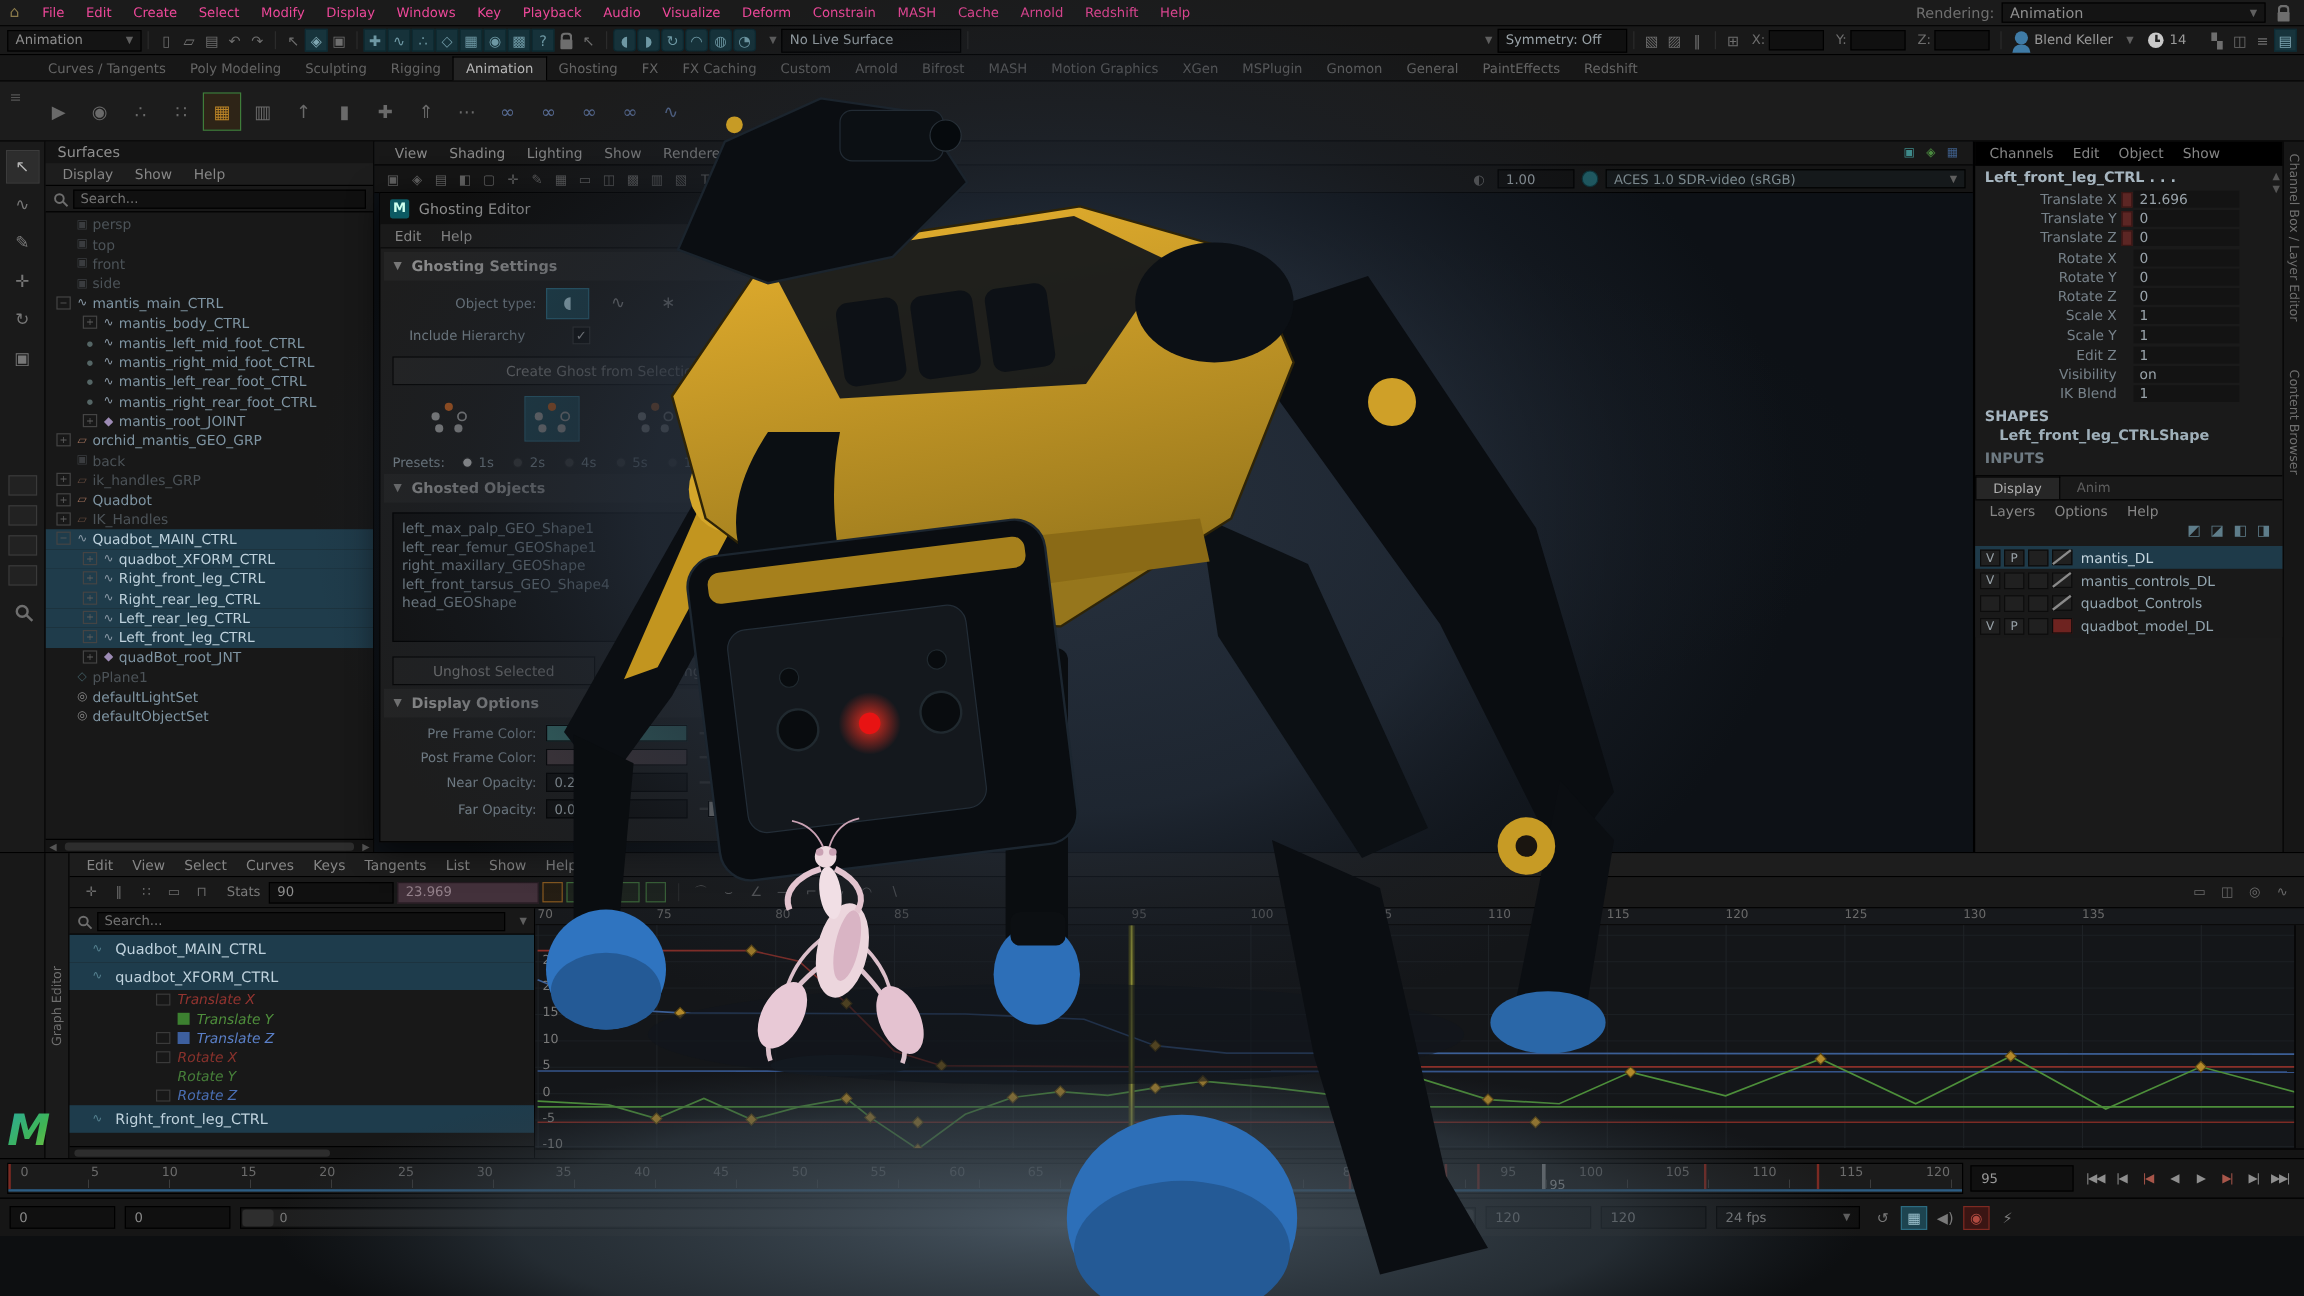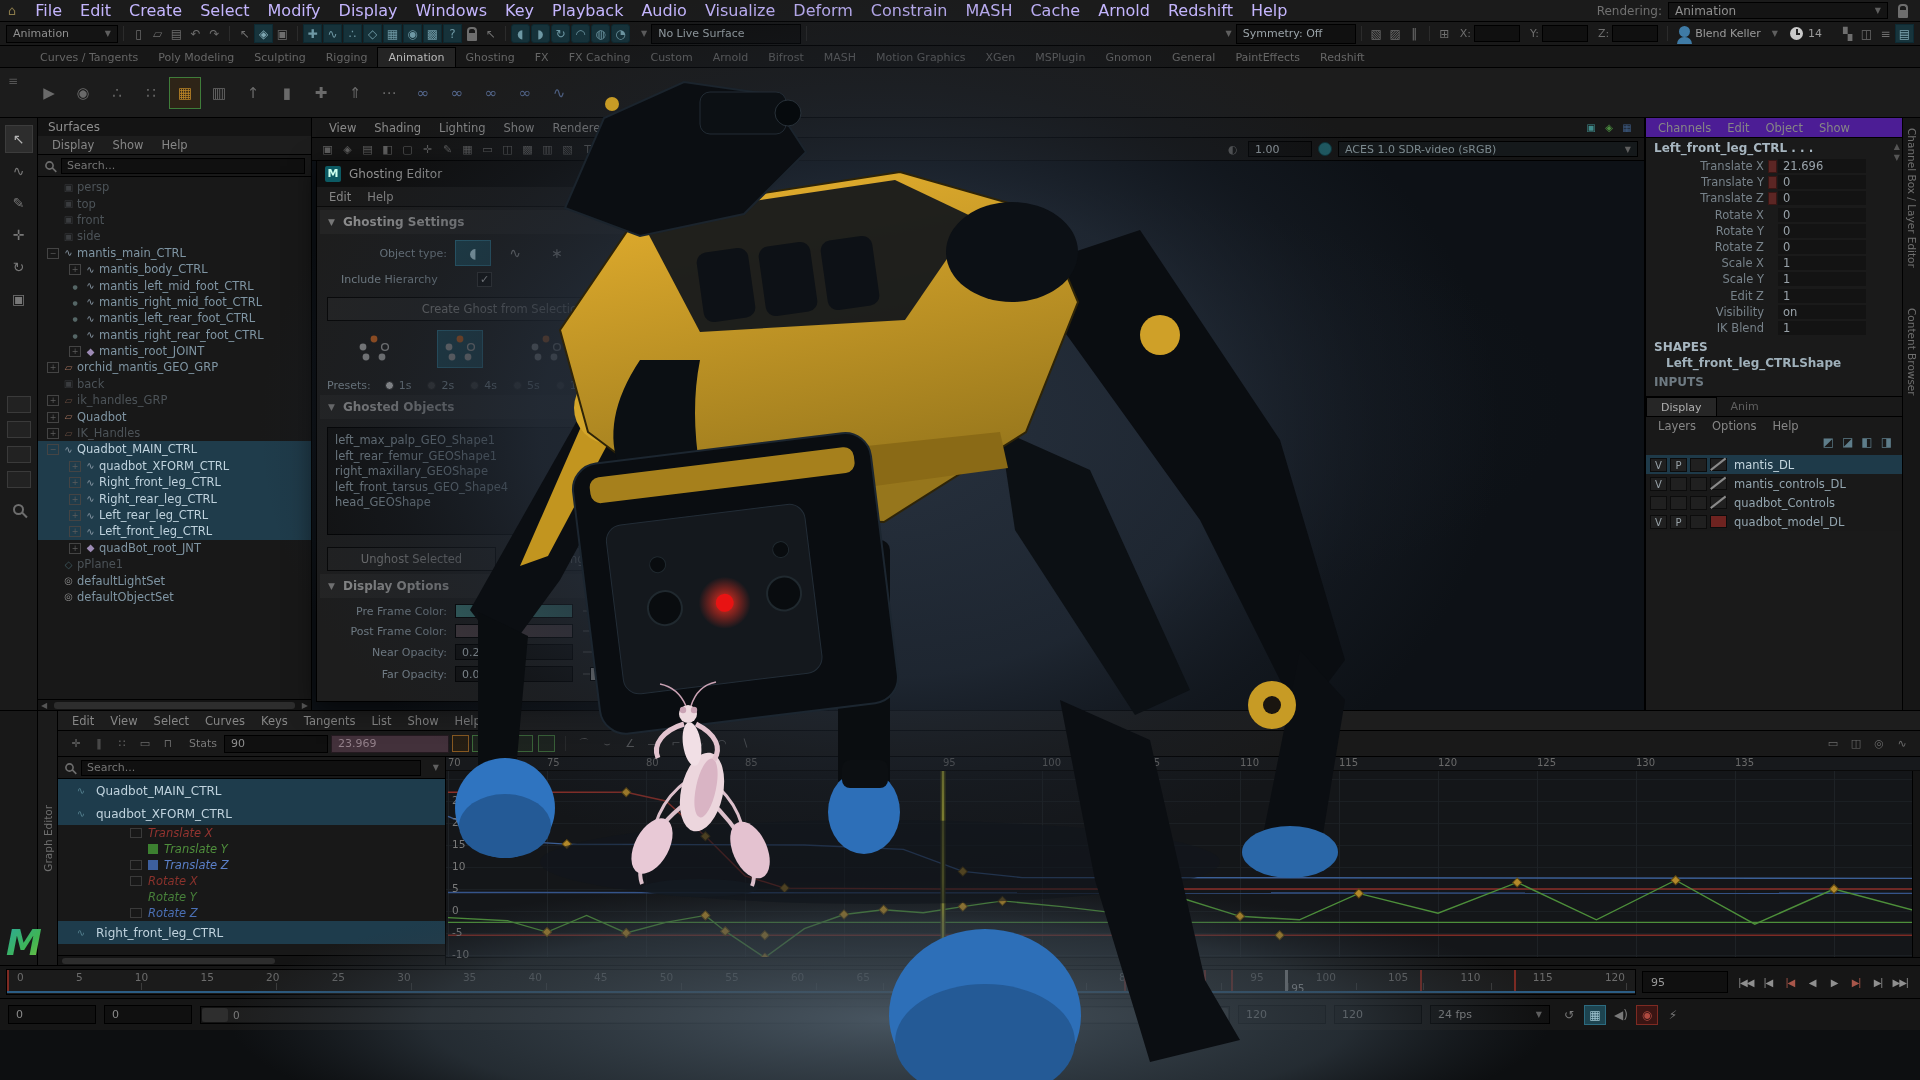"File" #menubar .menu { color: #c4b5fd -> #ec4899; font-size: 16px -> 11px }
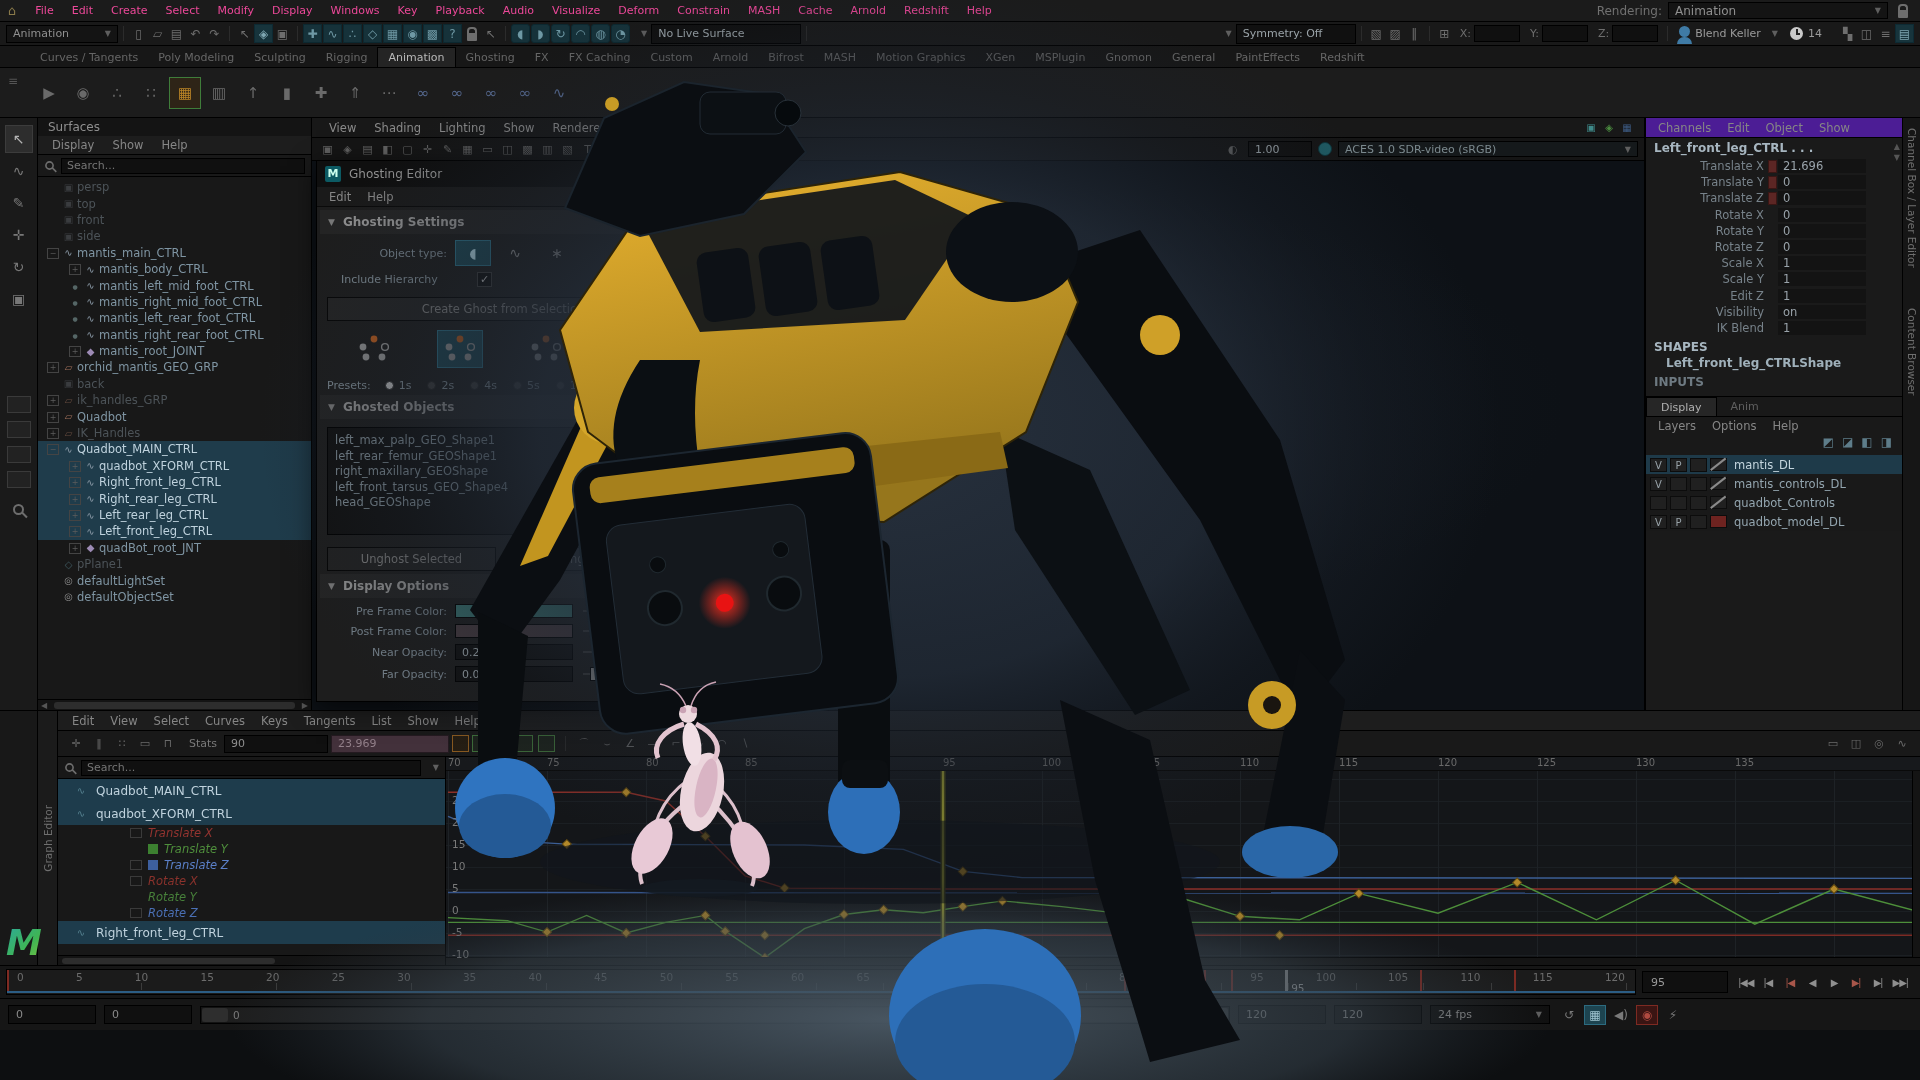"Symmetry: Off" span.field { width: 120px -> 108px }
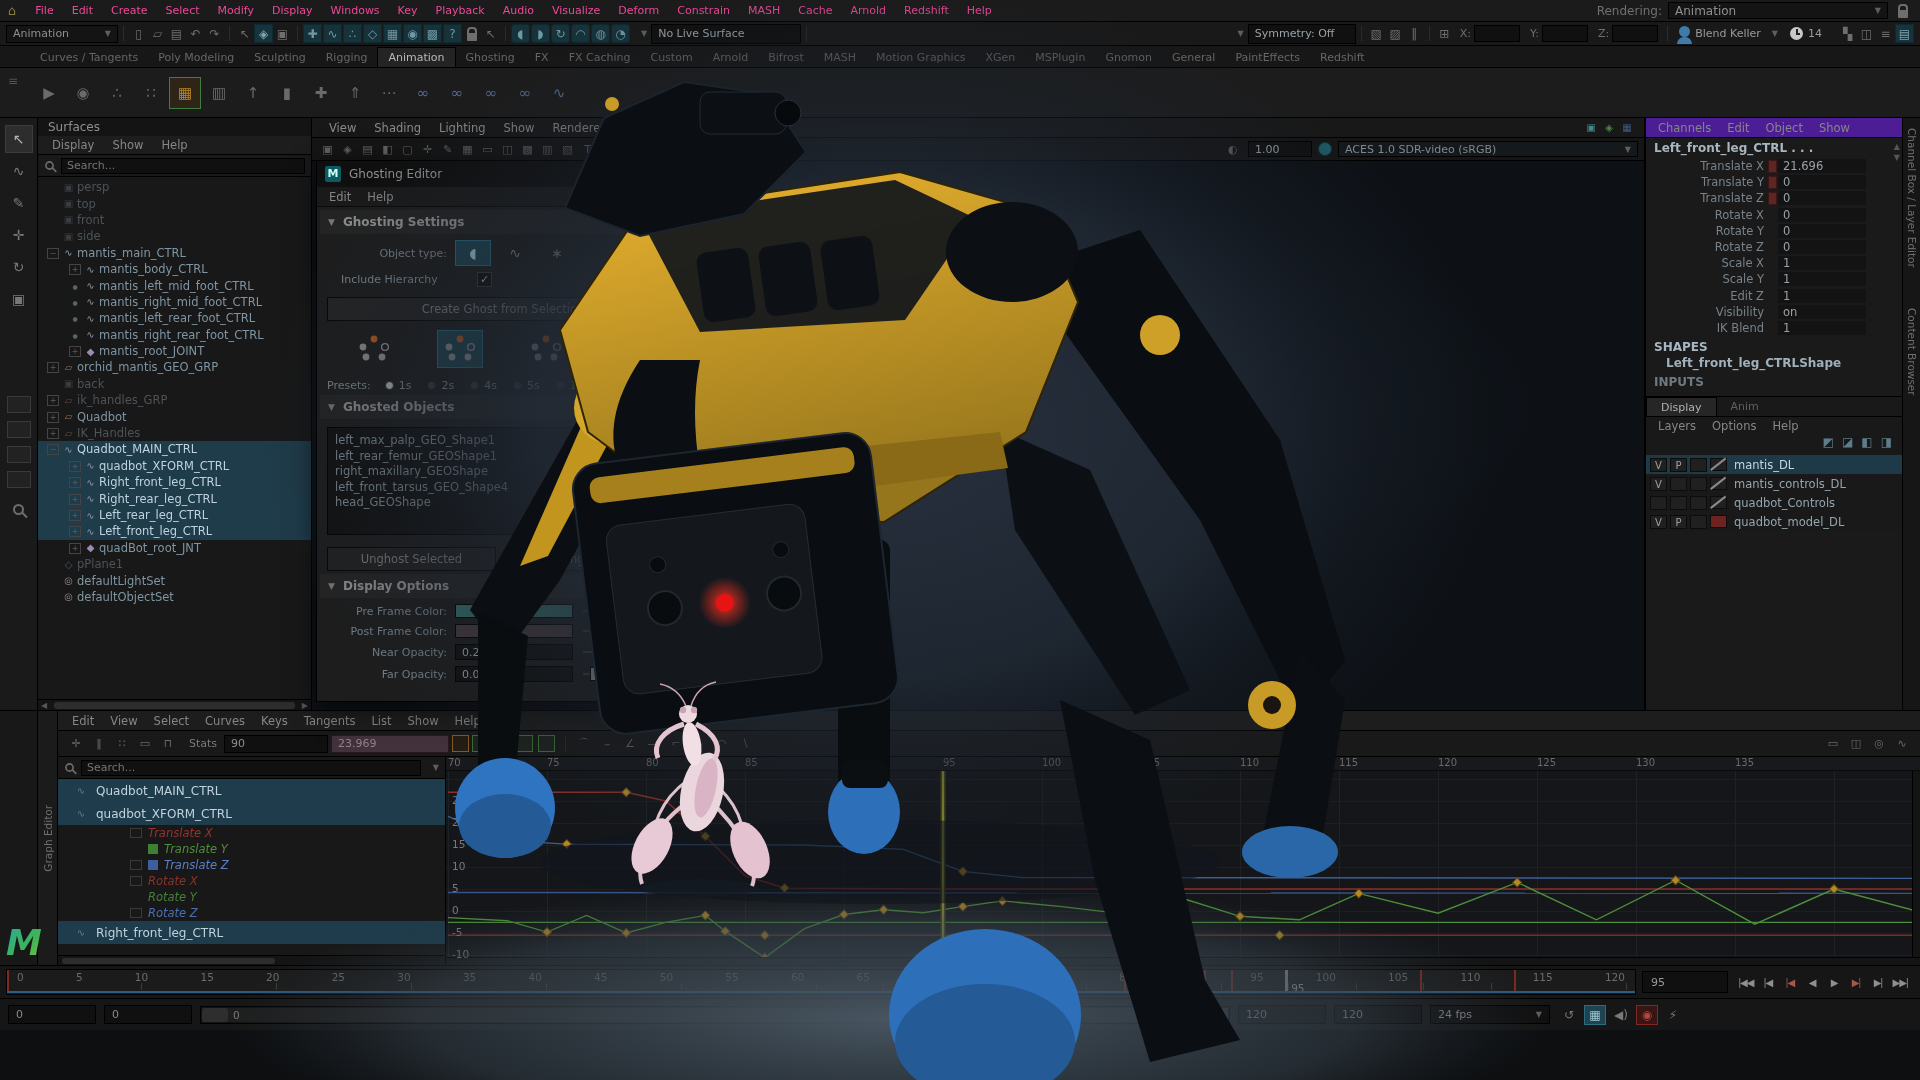"Channels" #channelbox .pmenus { background: #4c1d95 -> #000000 }
